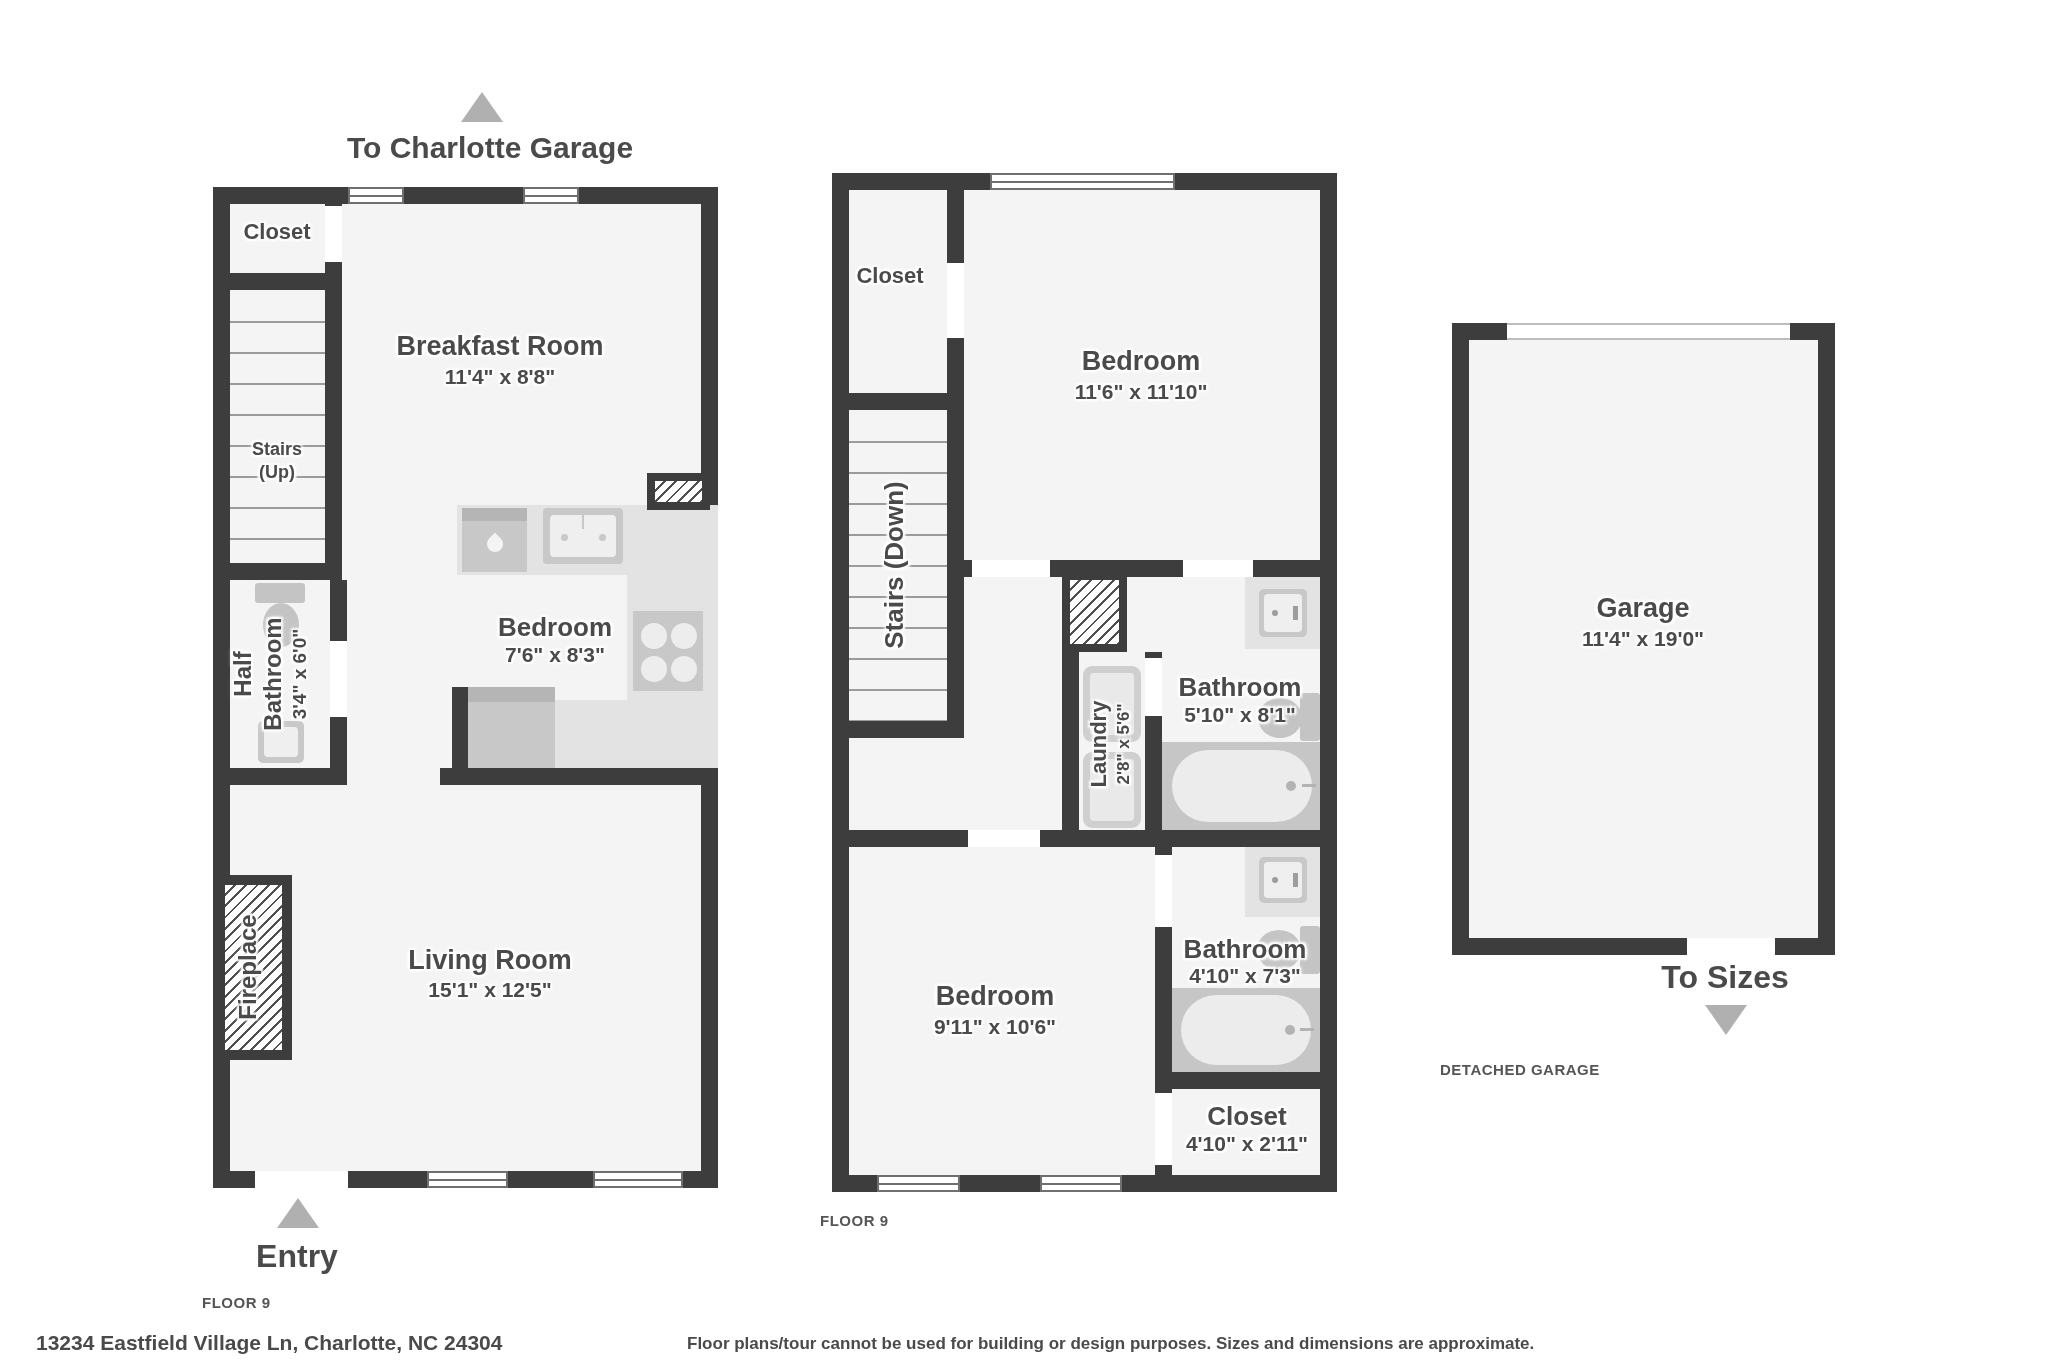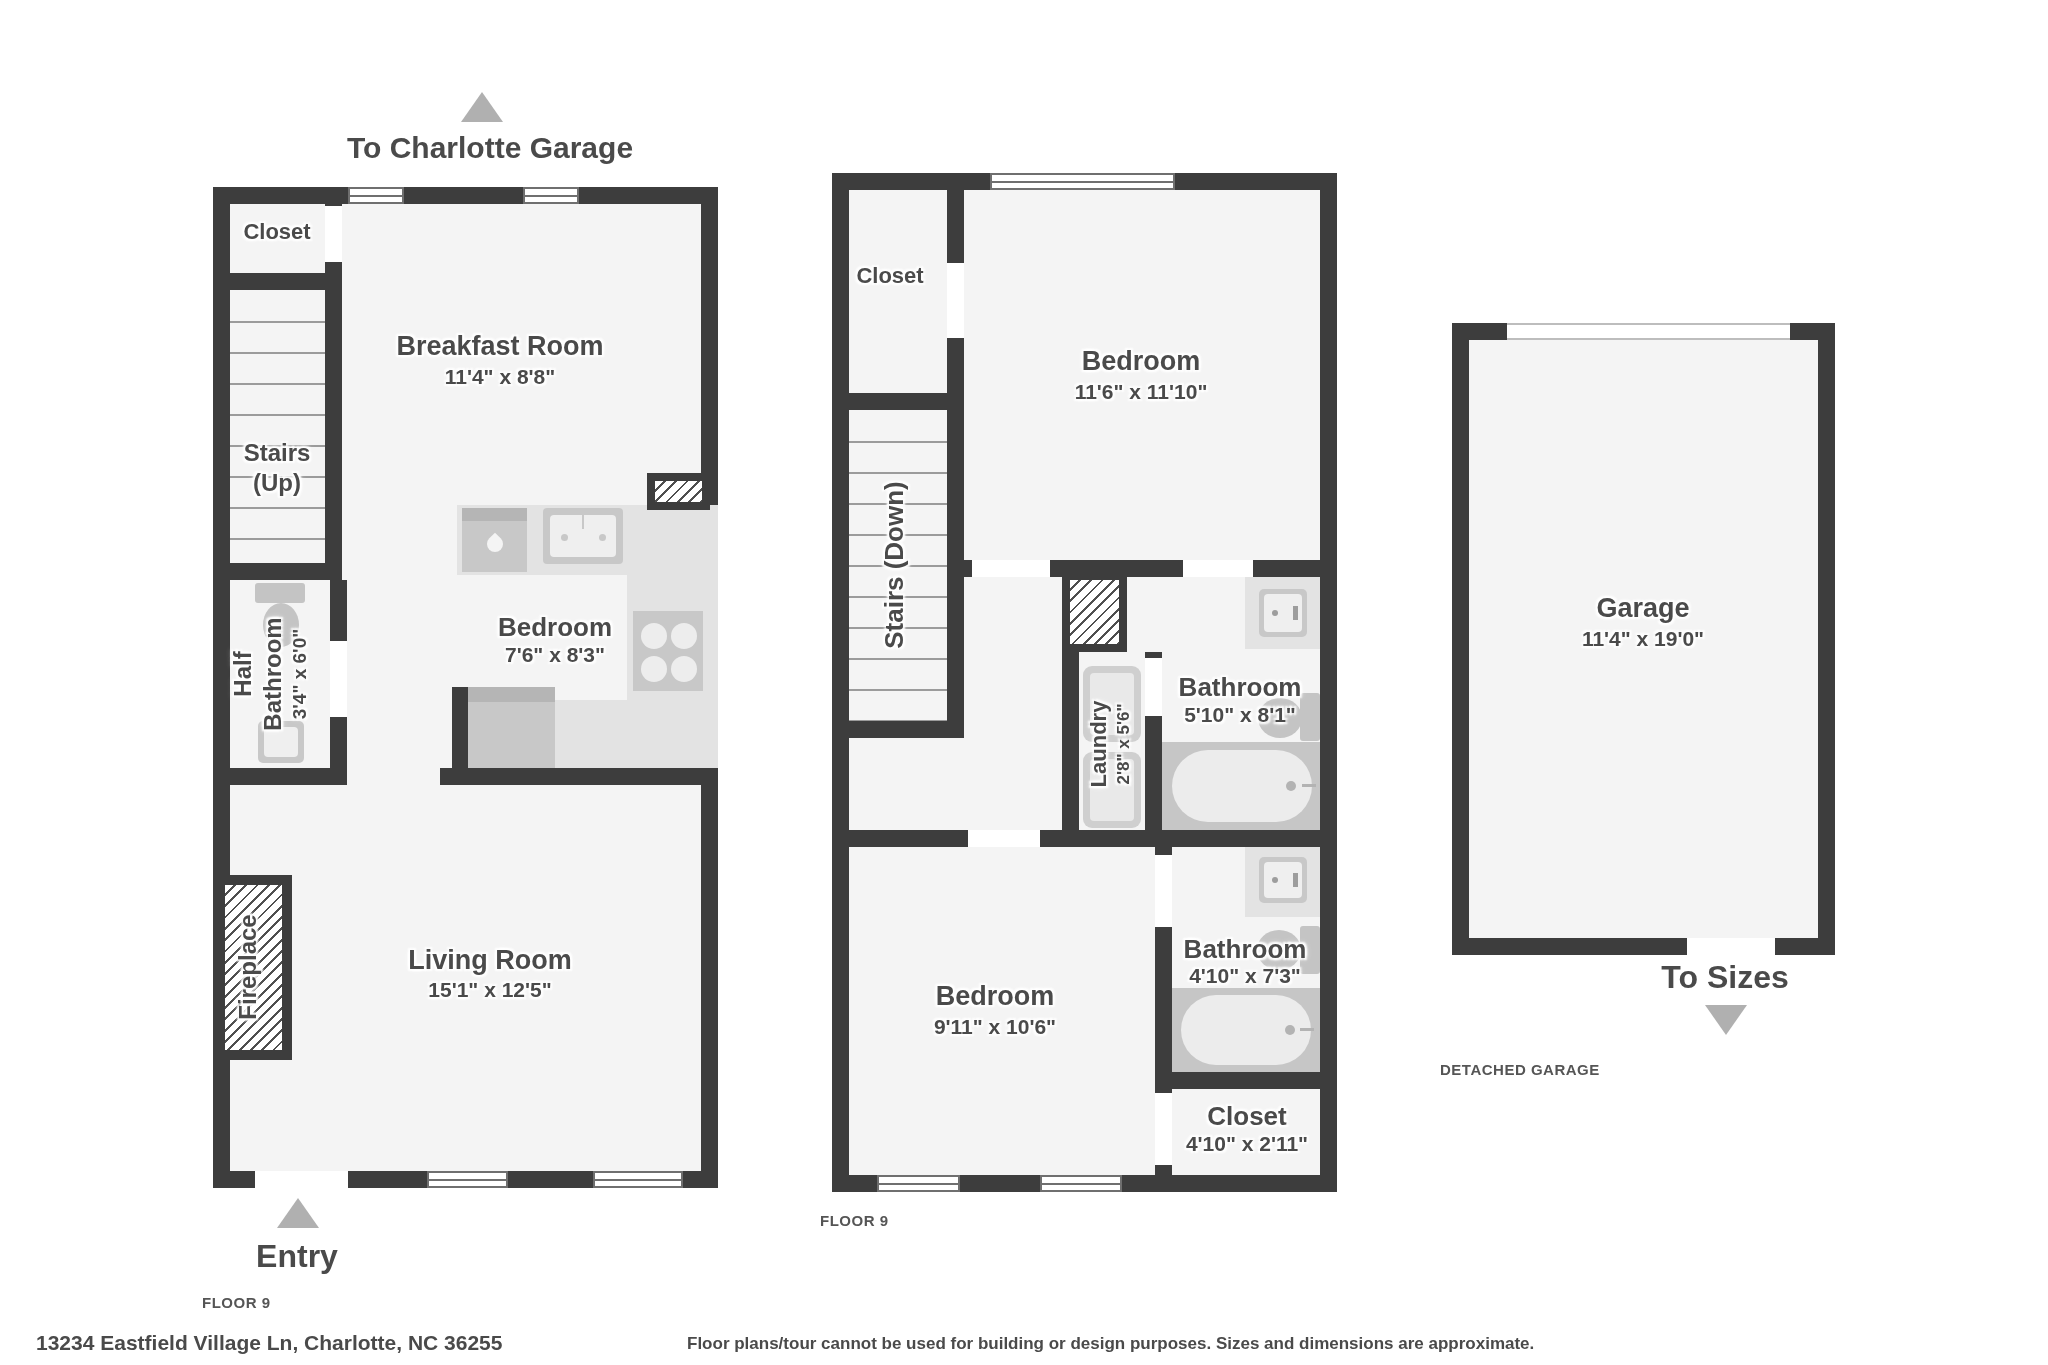"Stairs" div.lbl { font-size: 24px -> 18px }
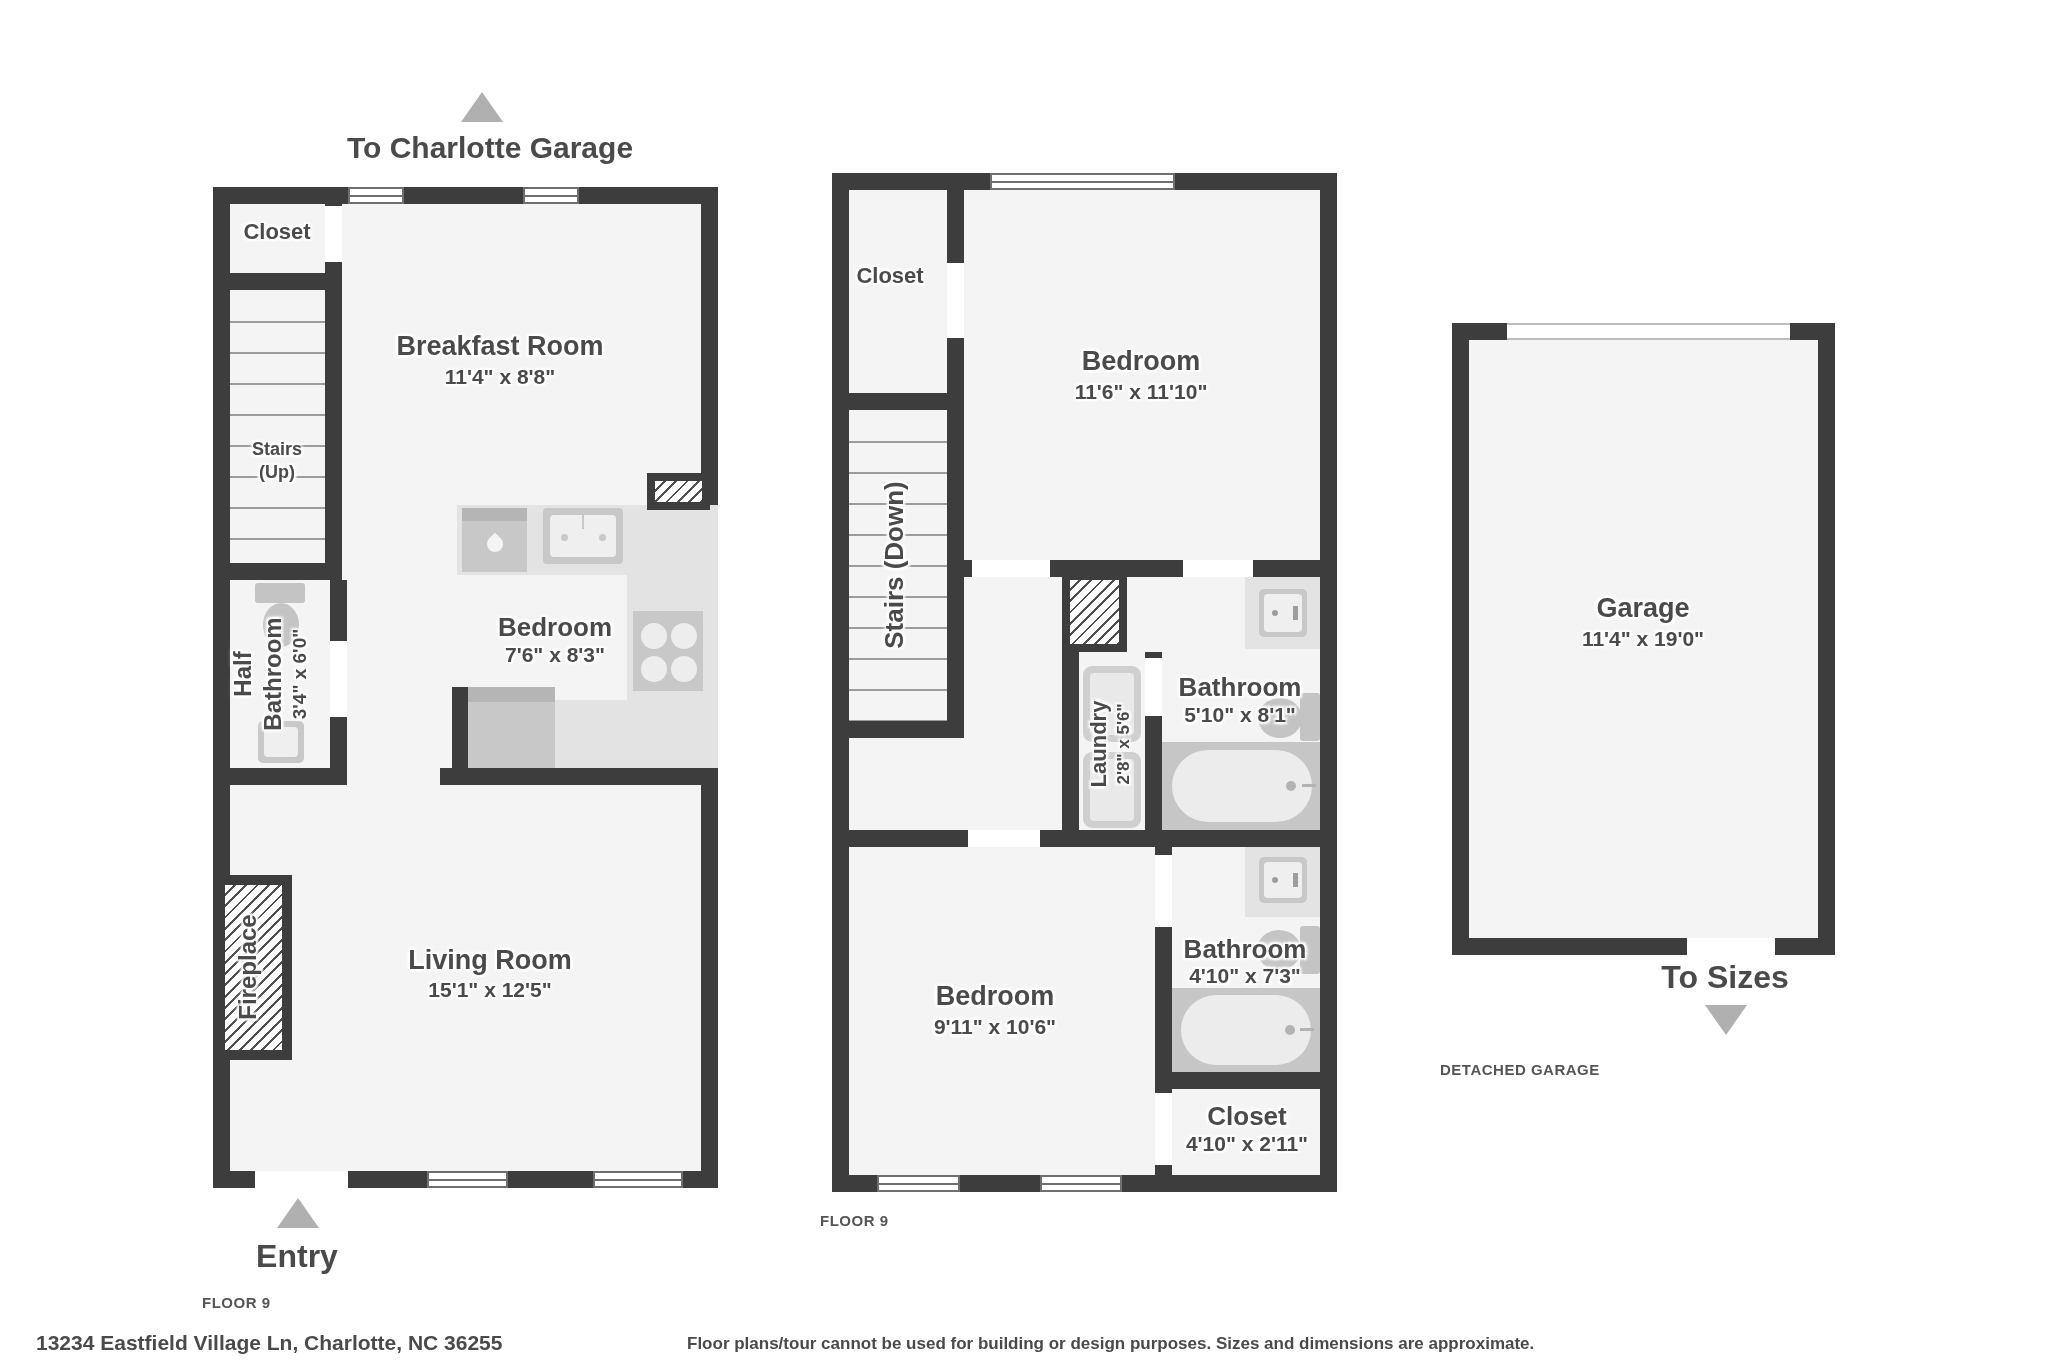"13234 Eastfield Village Ln, Charlotte," div.addr { text: 36255 -> 24304 }
